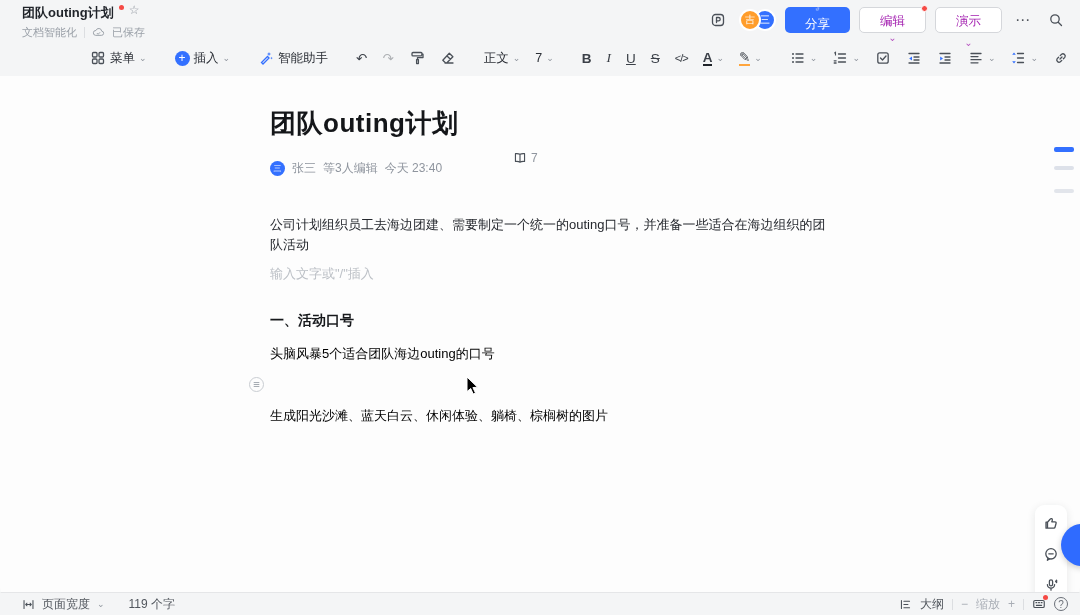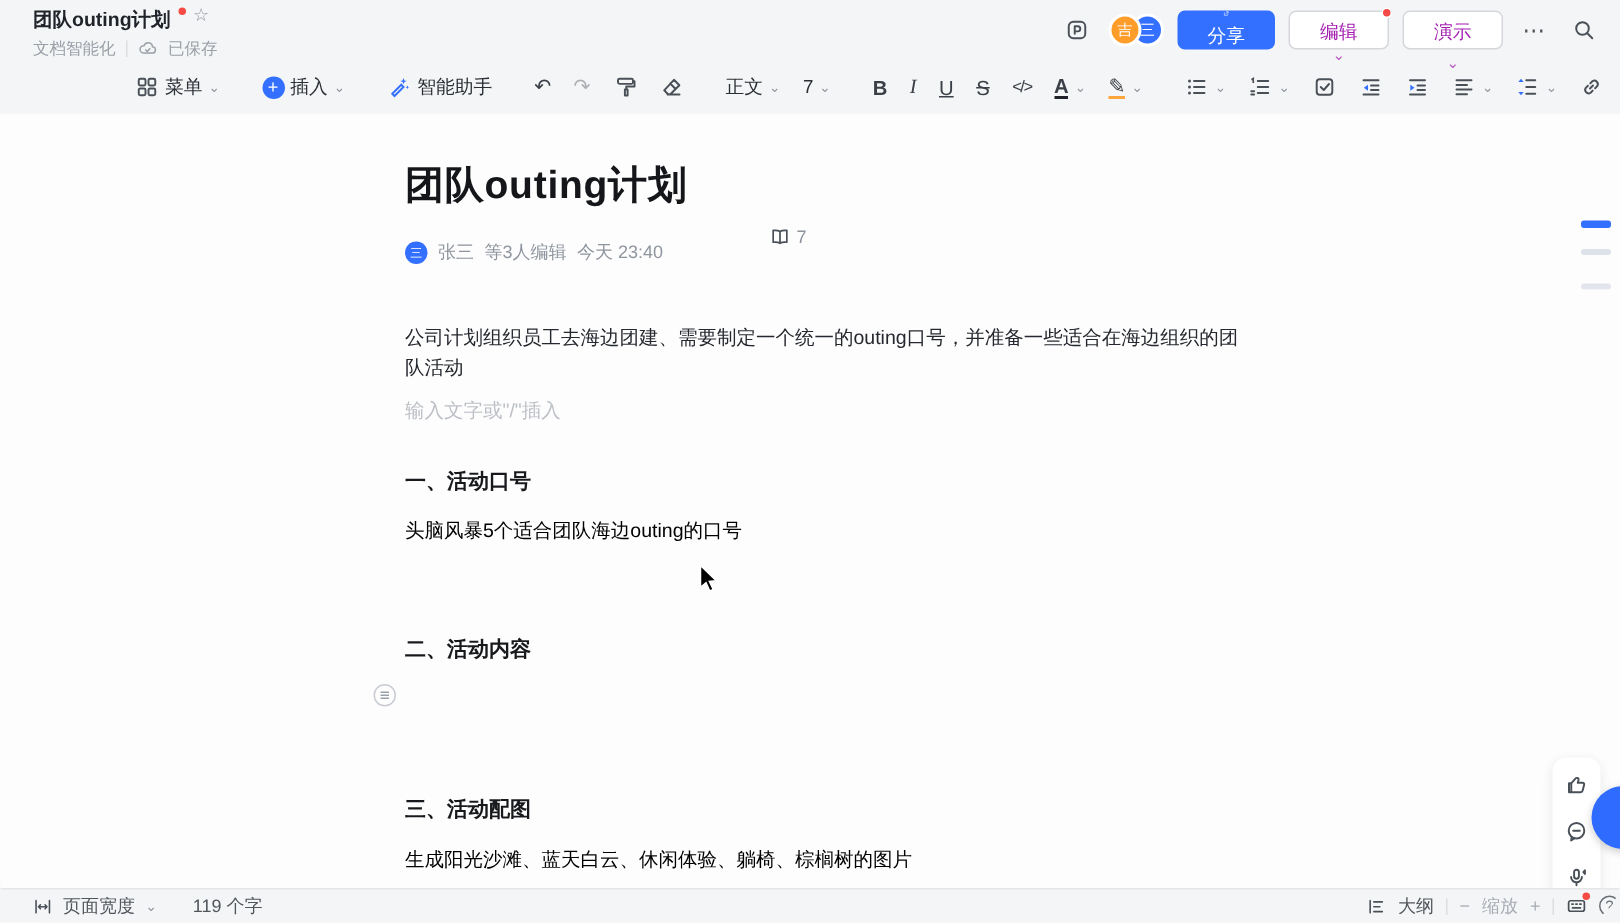"二、活动内容" div.sec-h { html: <div>二、活动内容</div> -> none }
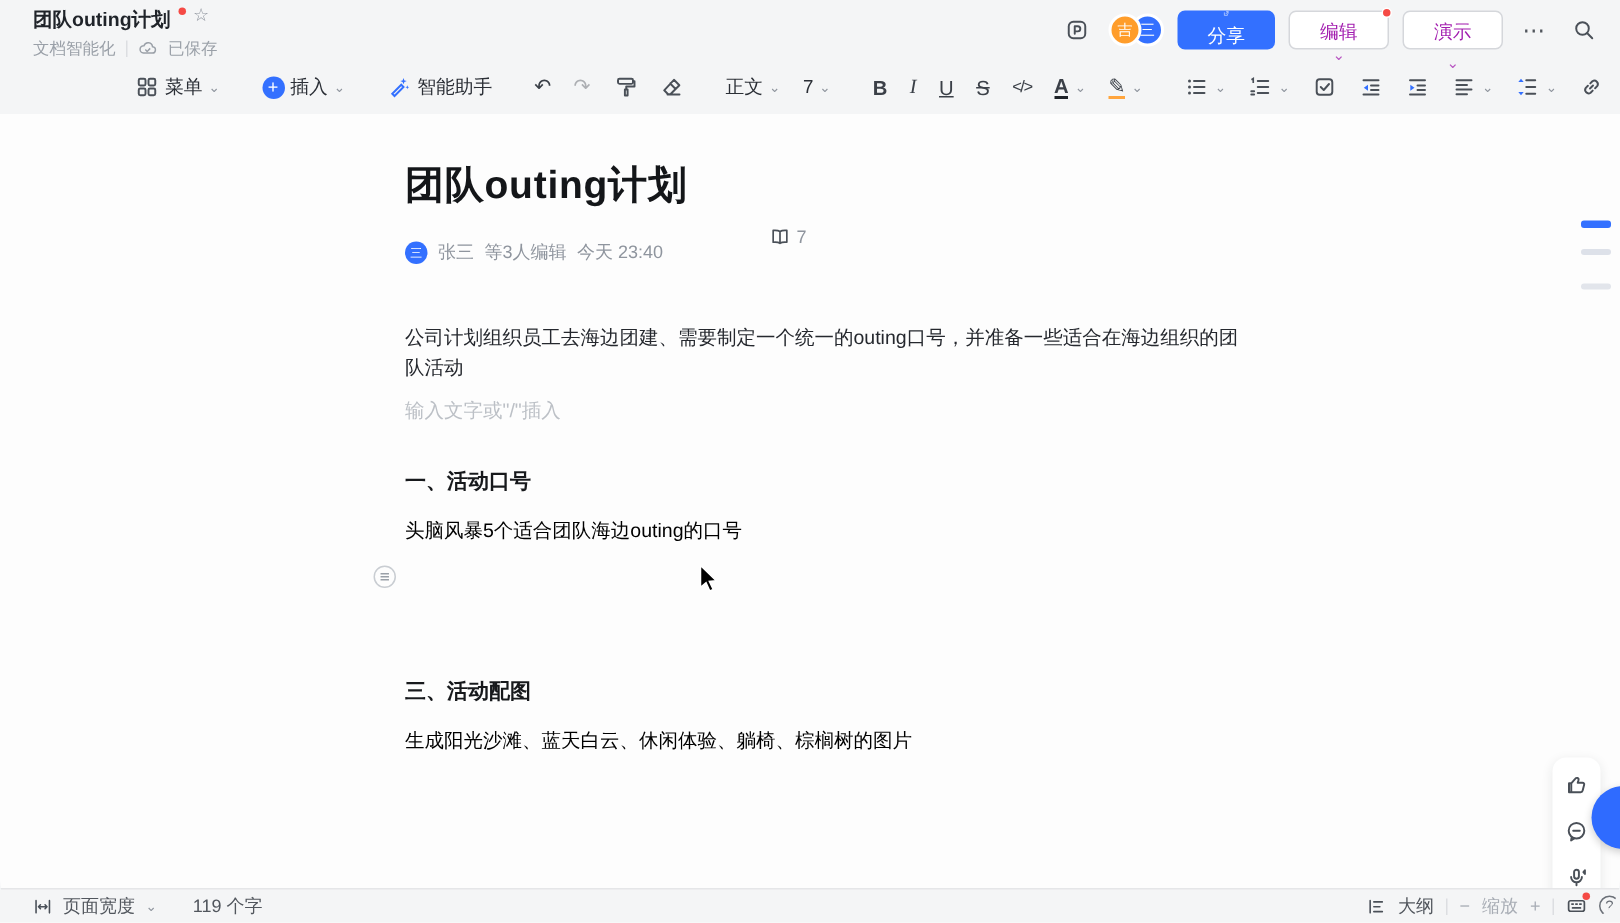"三、活动配图" div.sec-h { html: <div>三、活动配图</div> -> none }
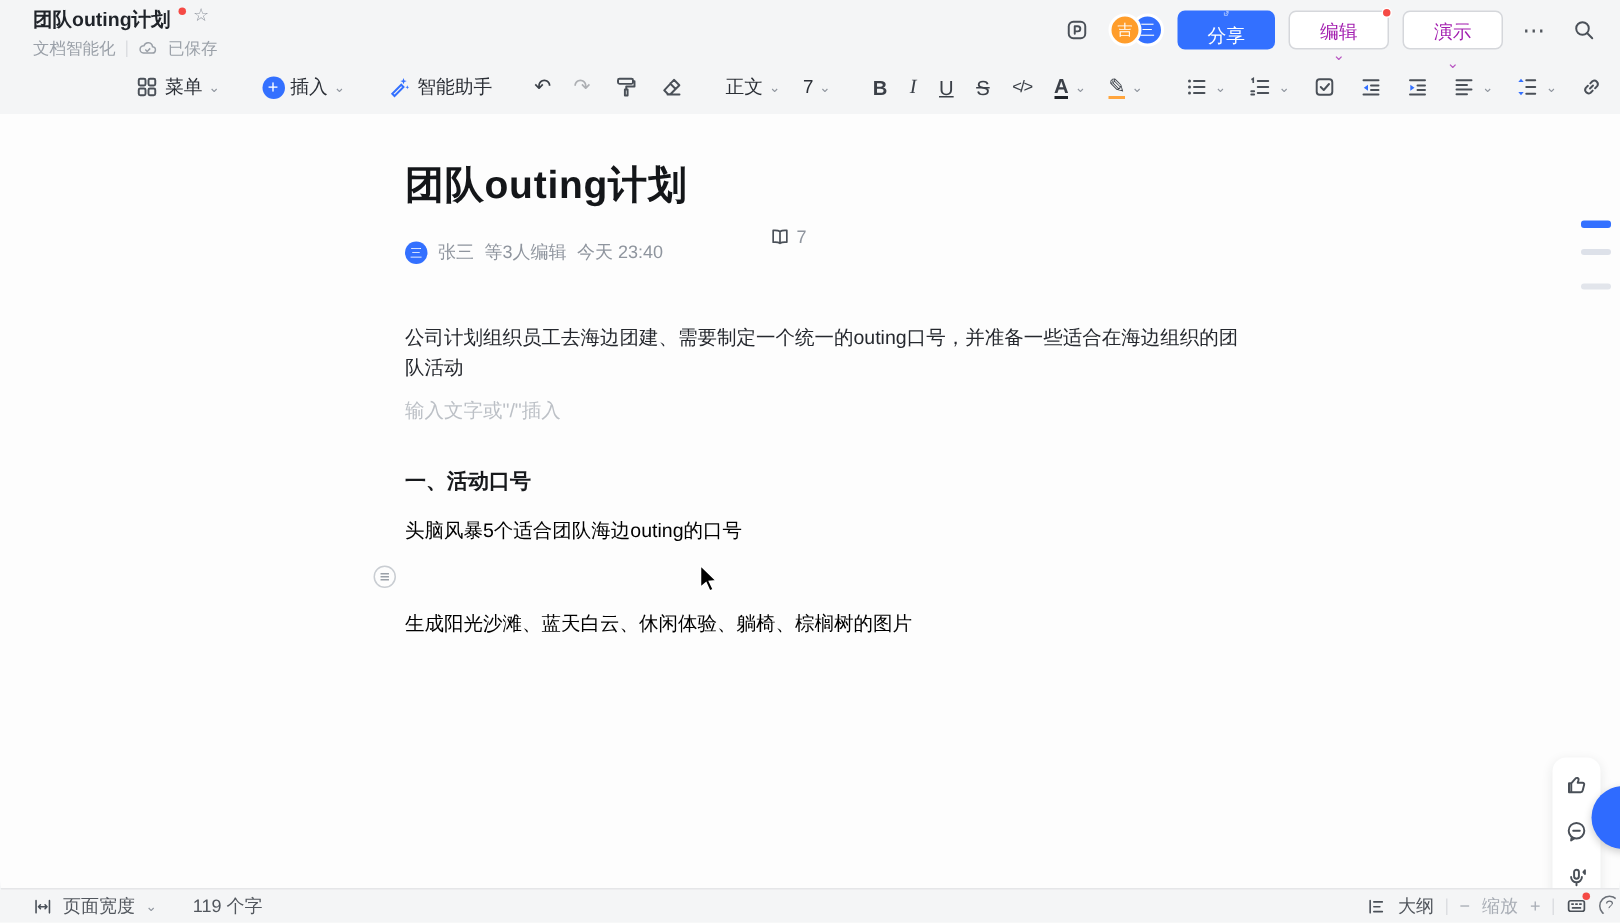"大纲" .sb-right { margin-right: none -> 12px }
